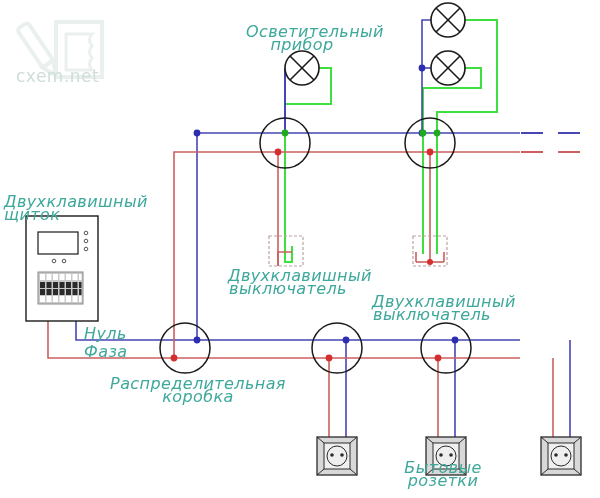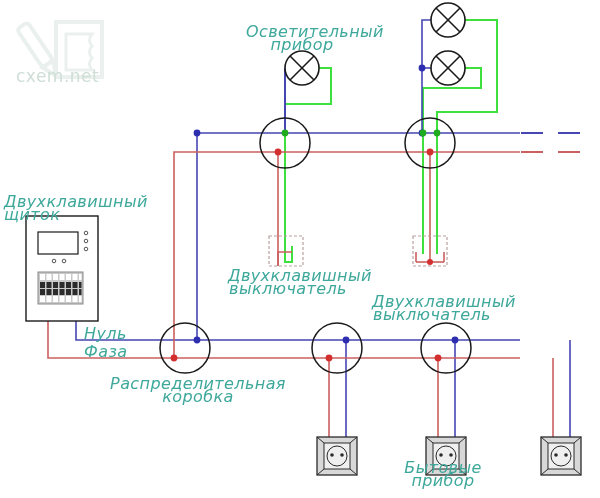"Бытовые прибор" div.lbl { text: прибор -> розетки }
